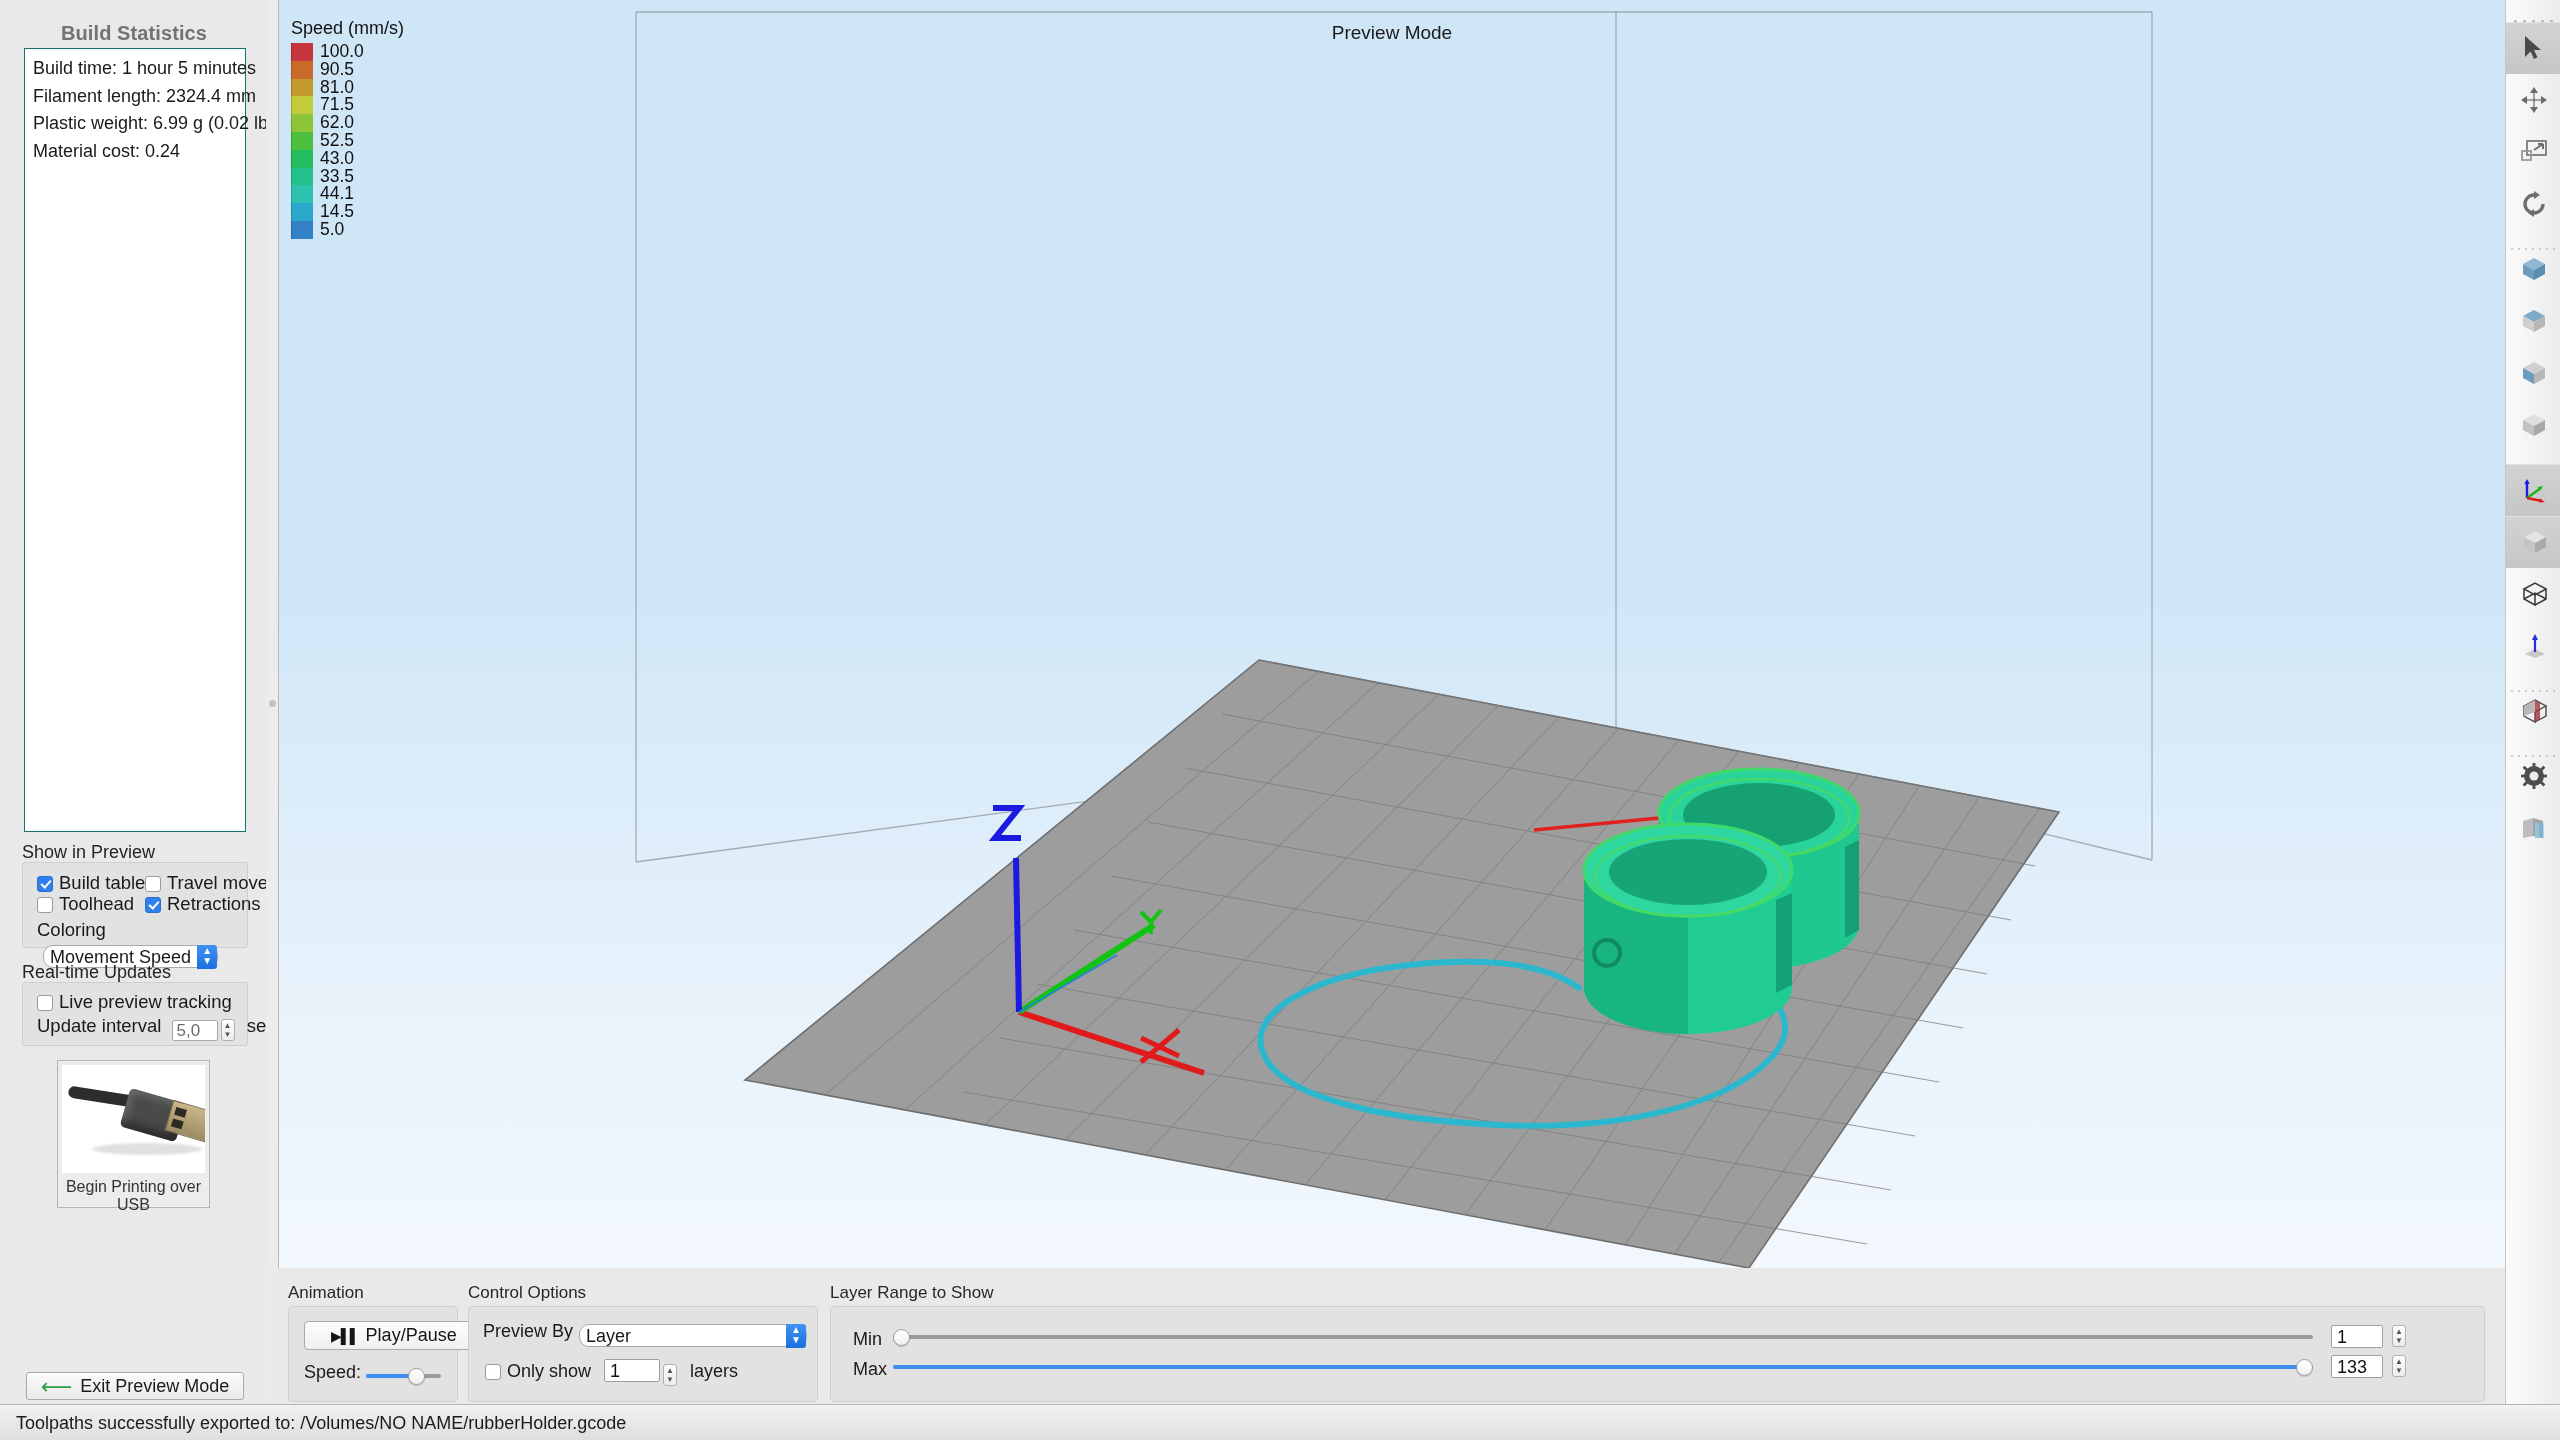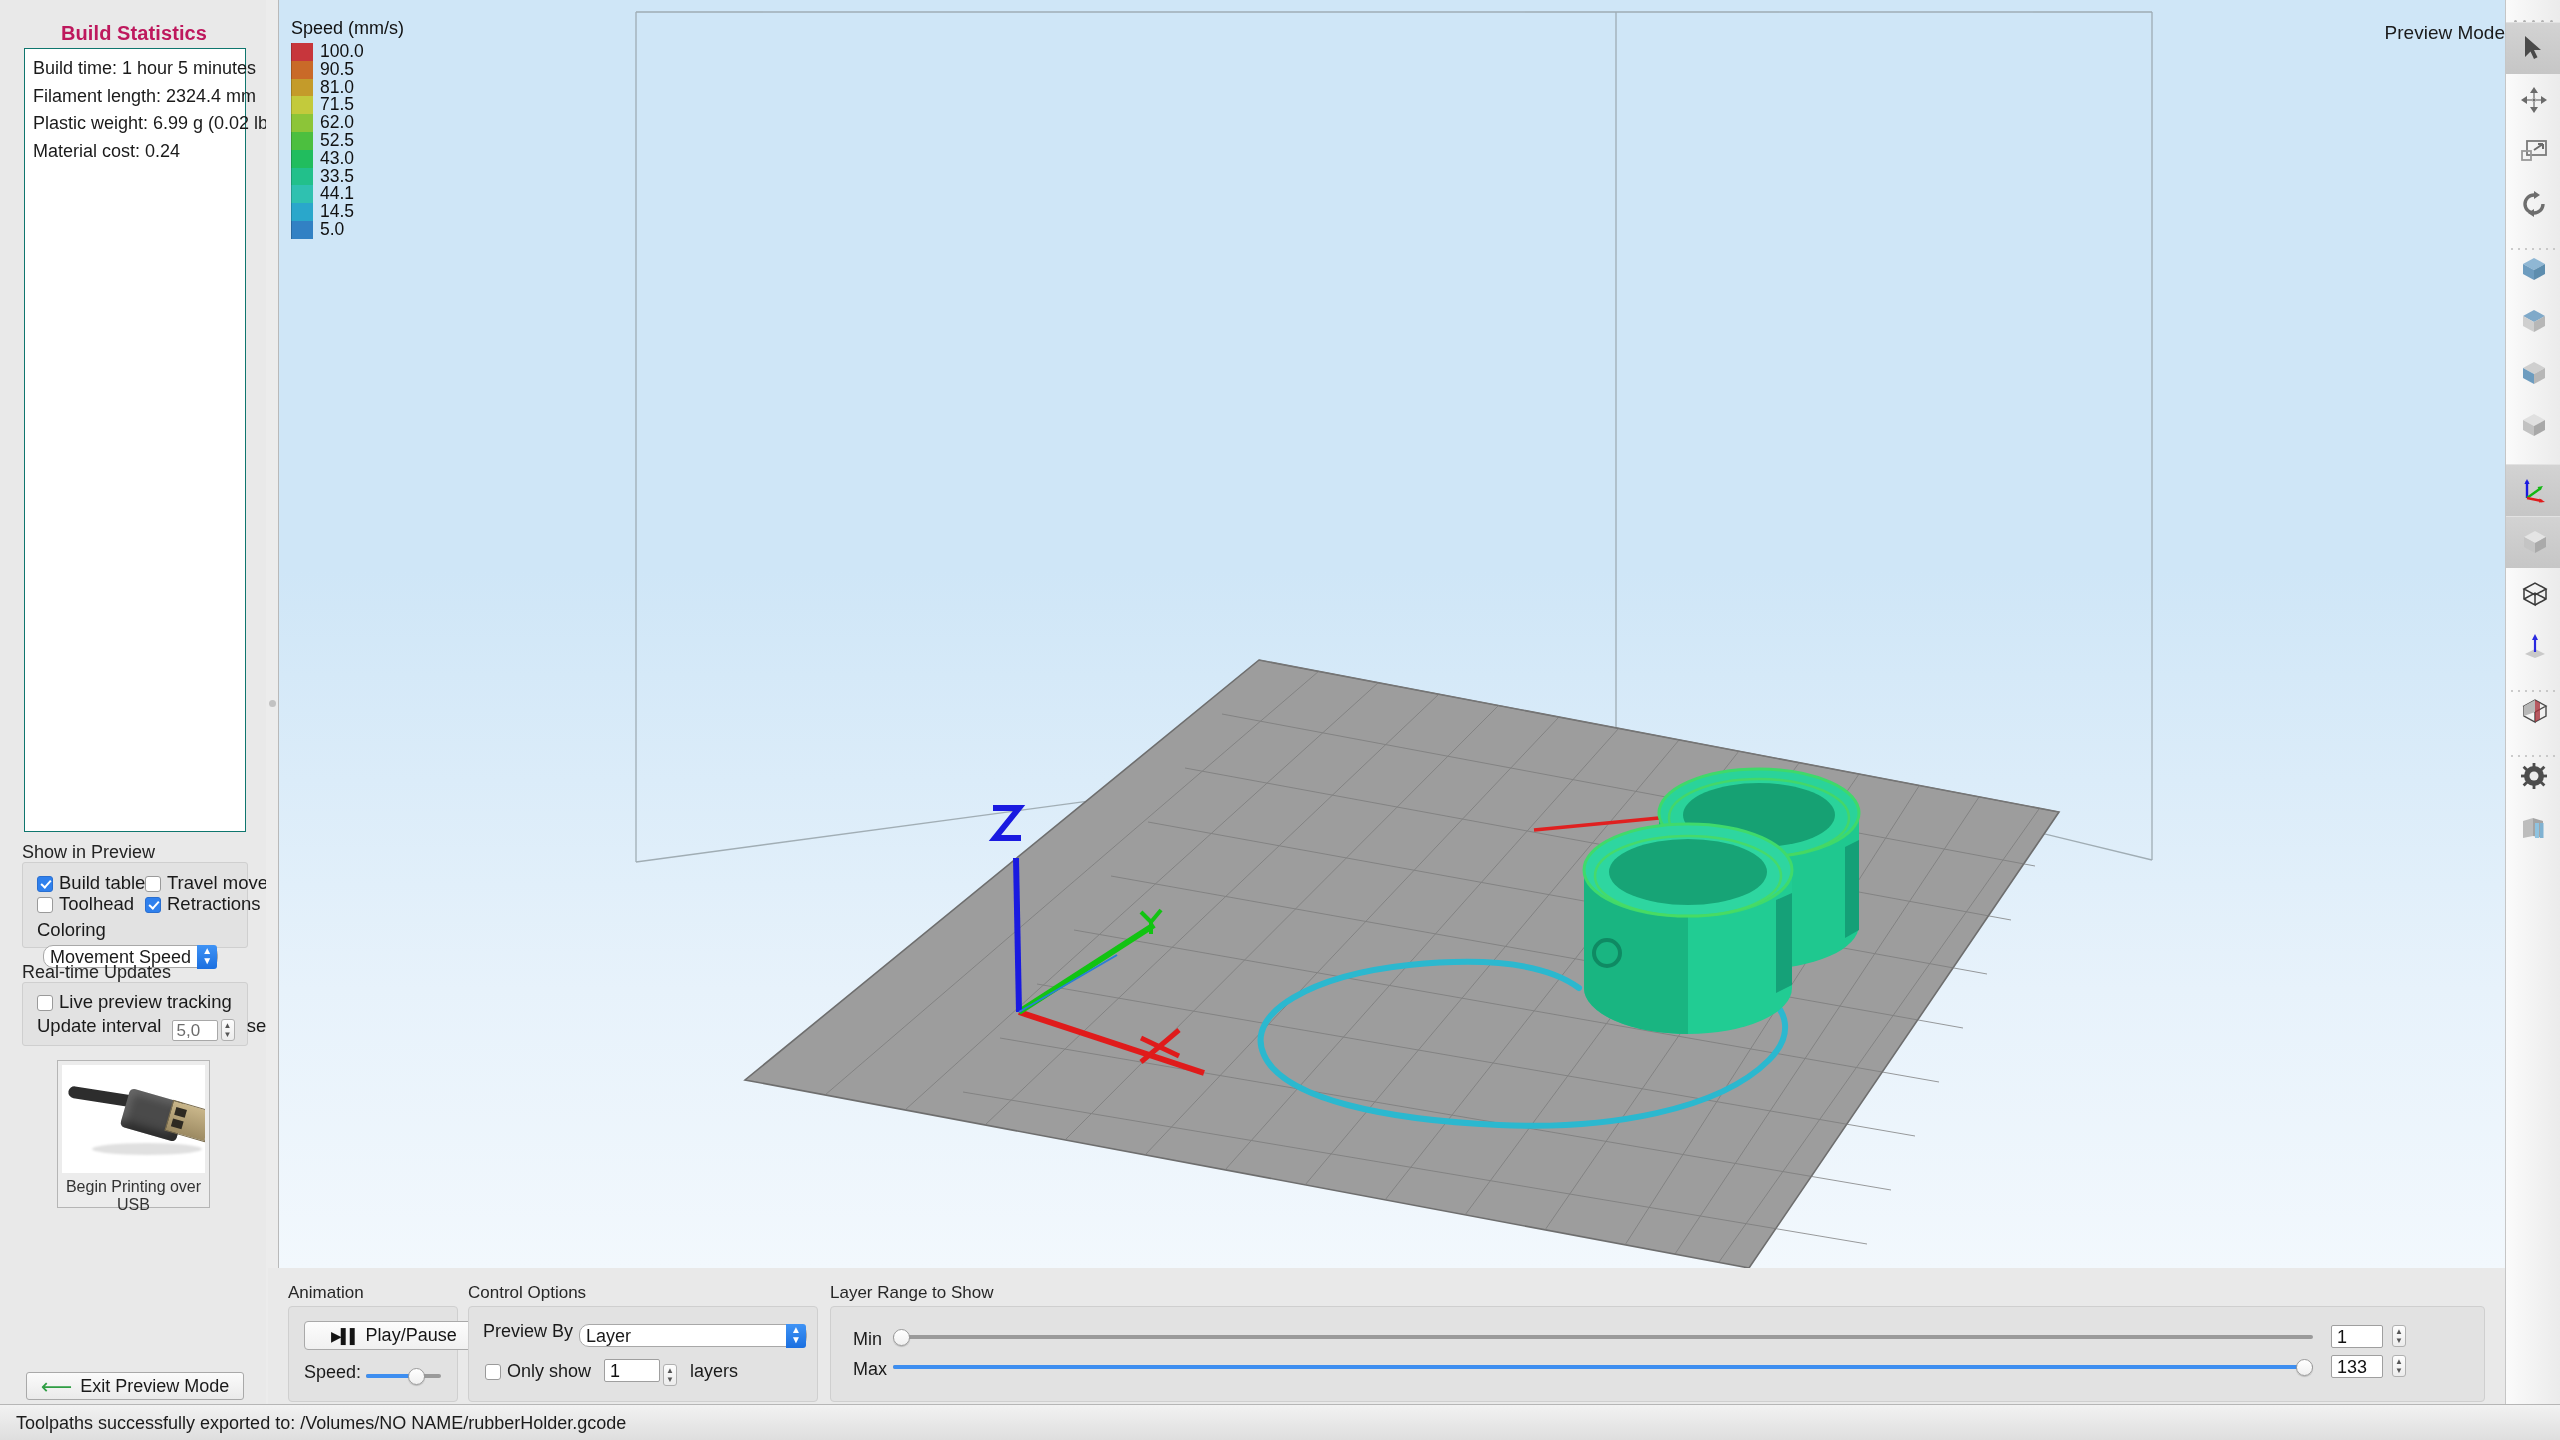"Build Statistics" .panel-title { color: #be185d -> #737373 }
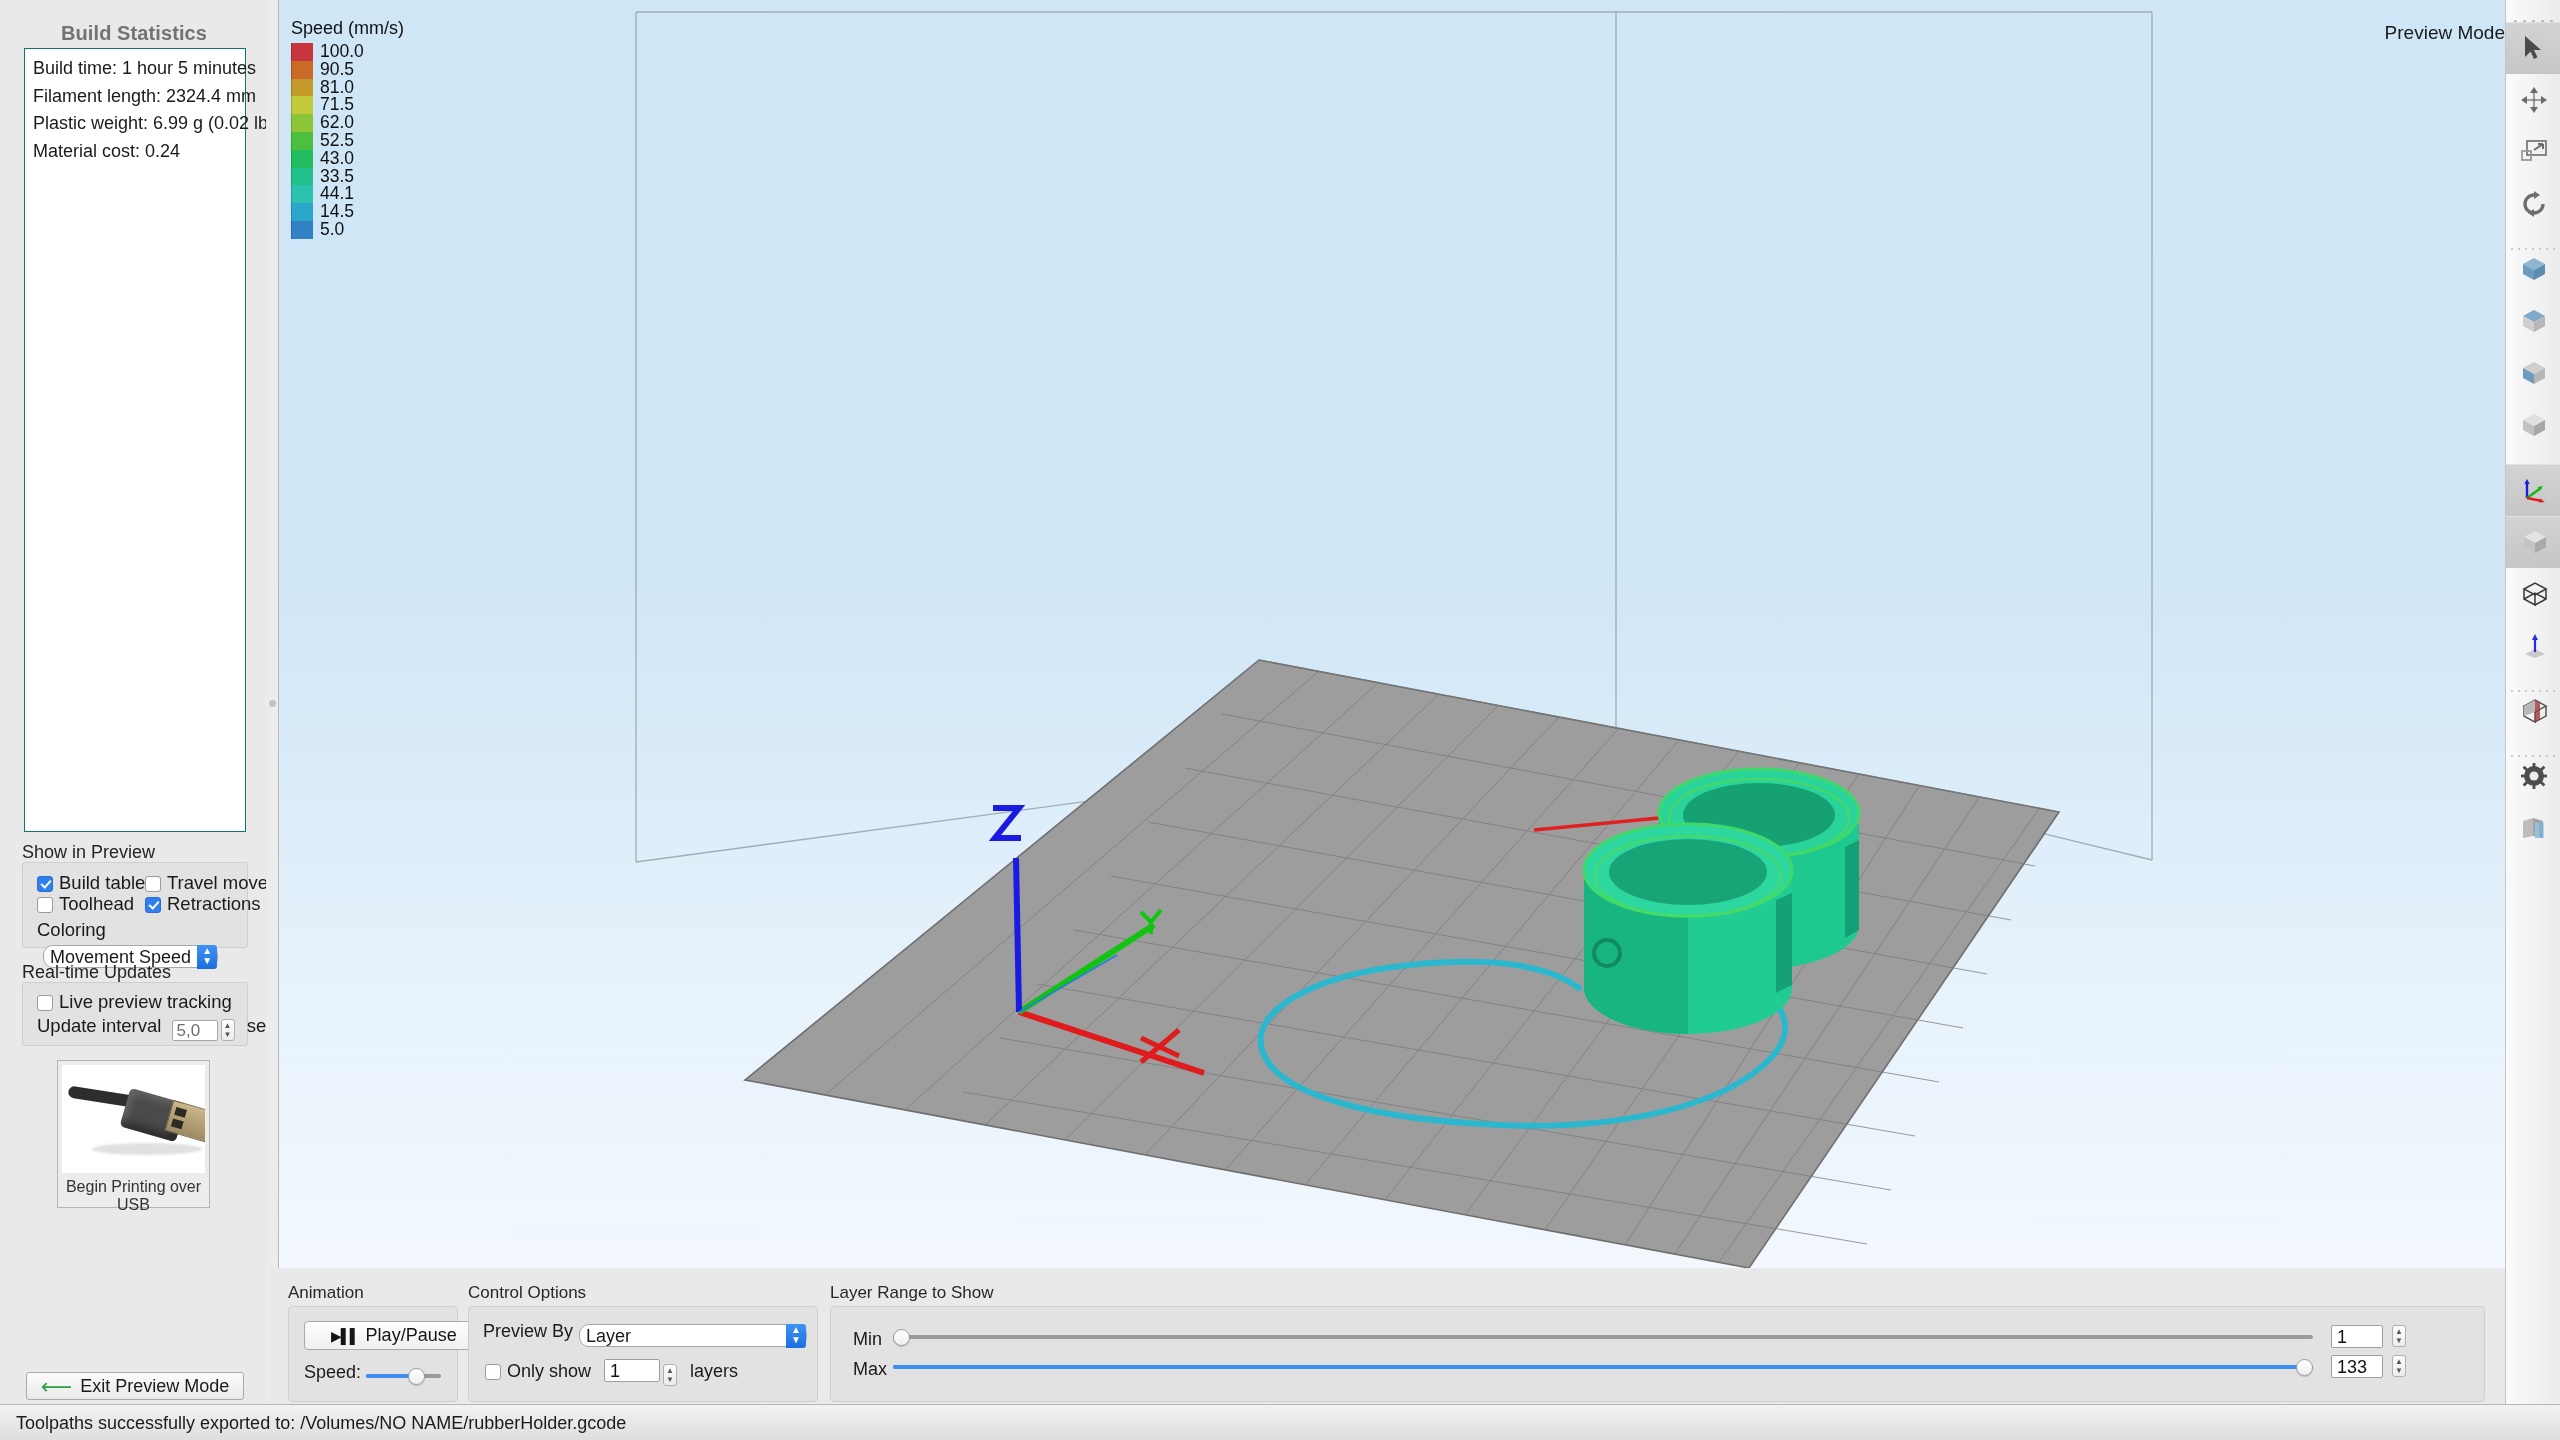"Preview Mode" .preview-mode-label { text-align: right -> center }
